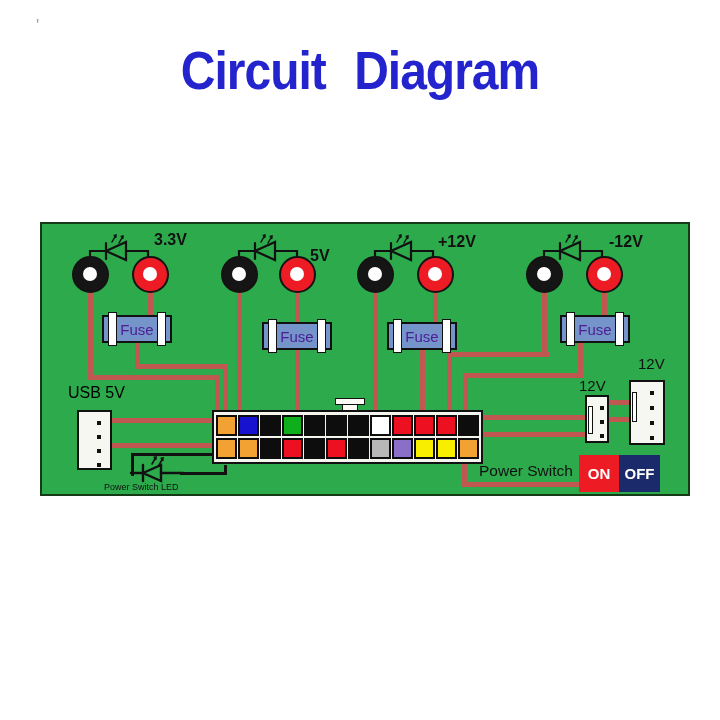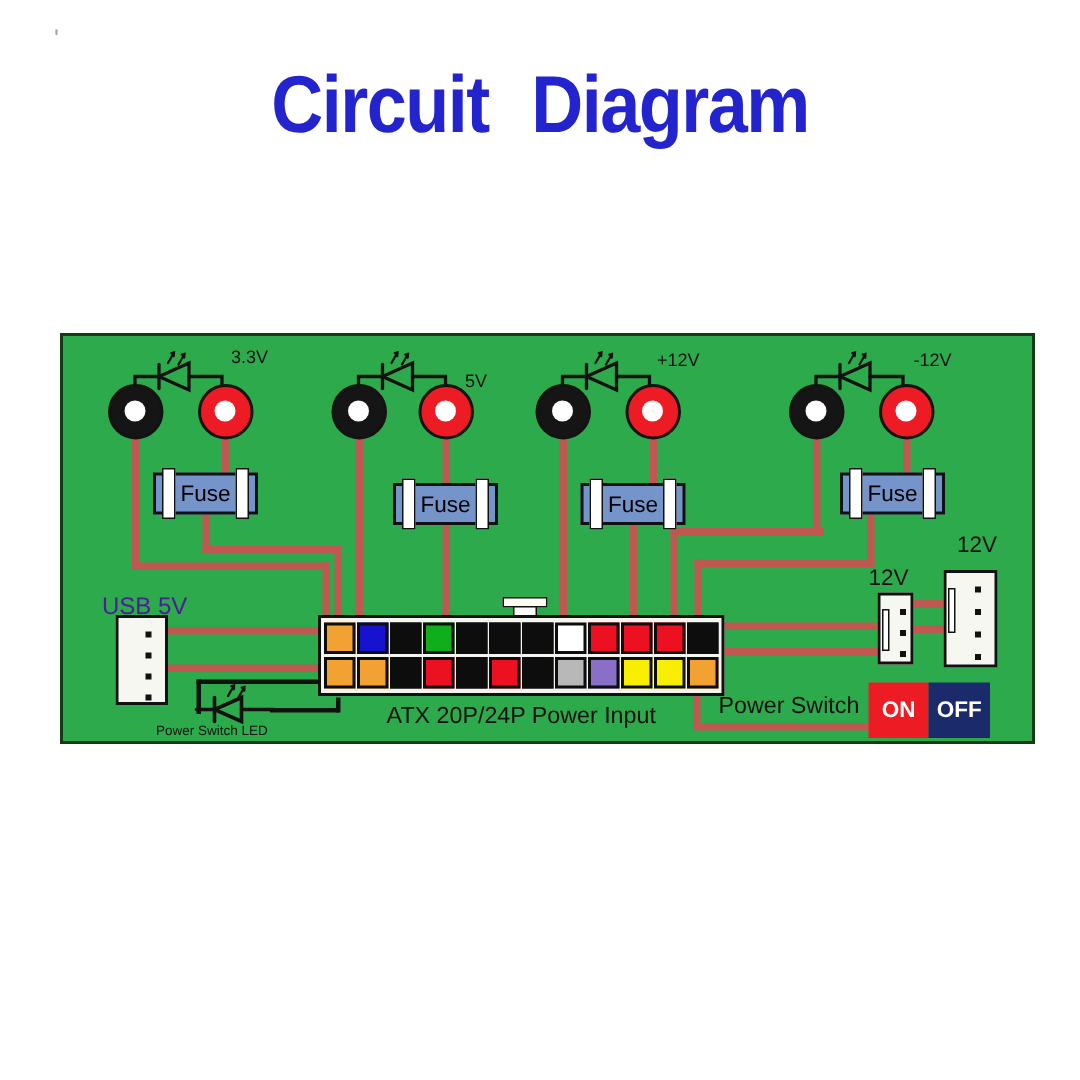"3.3V" .vlabel { font-size: 12px -> 16px; font-weight: 400 -> 700 }
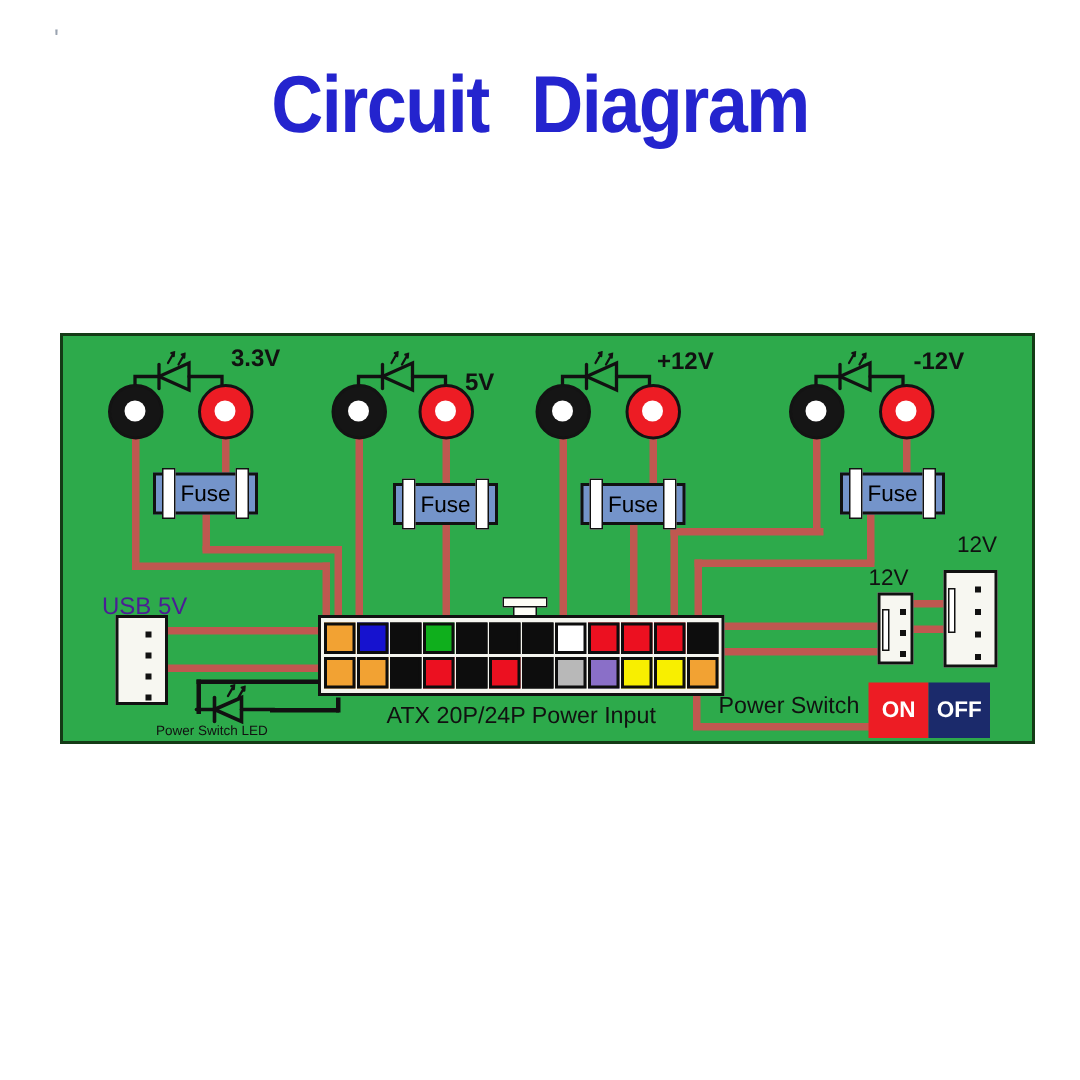"Fuse" .fuse .ftext { color: #000000 -> #4c1d95 }
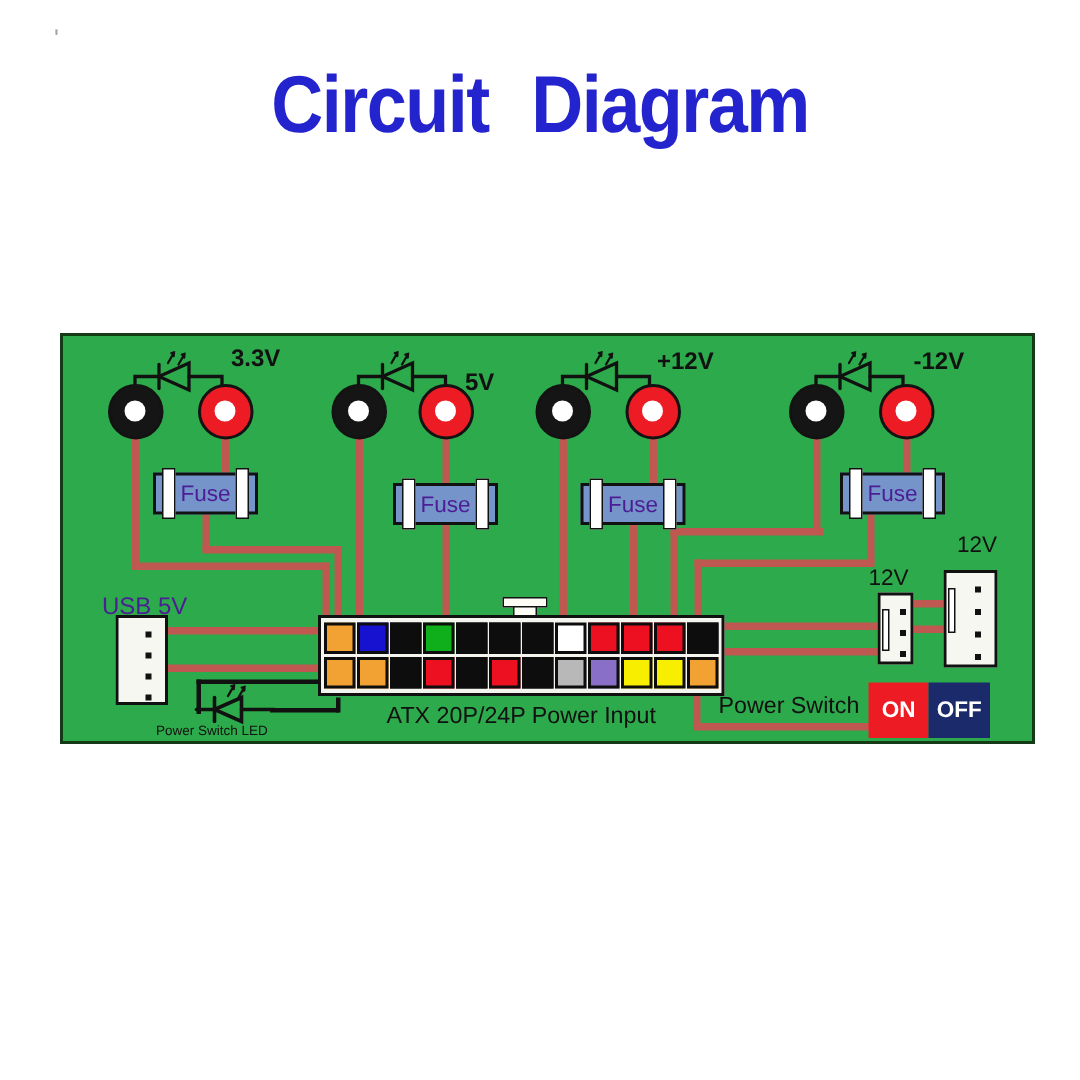"USB 5V" #usb-label { color: #4c1d95 -> #000000; top: 172px -> 160px }
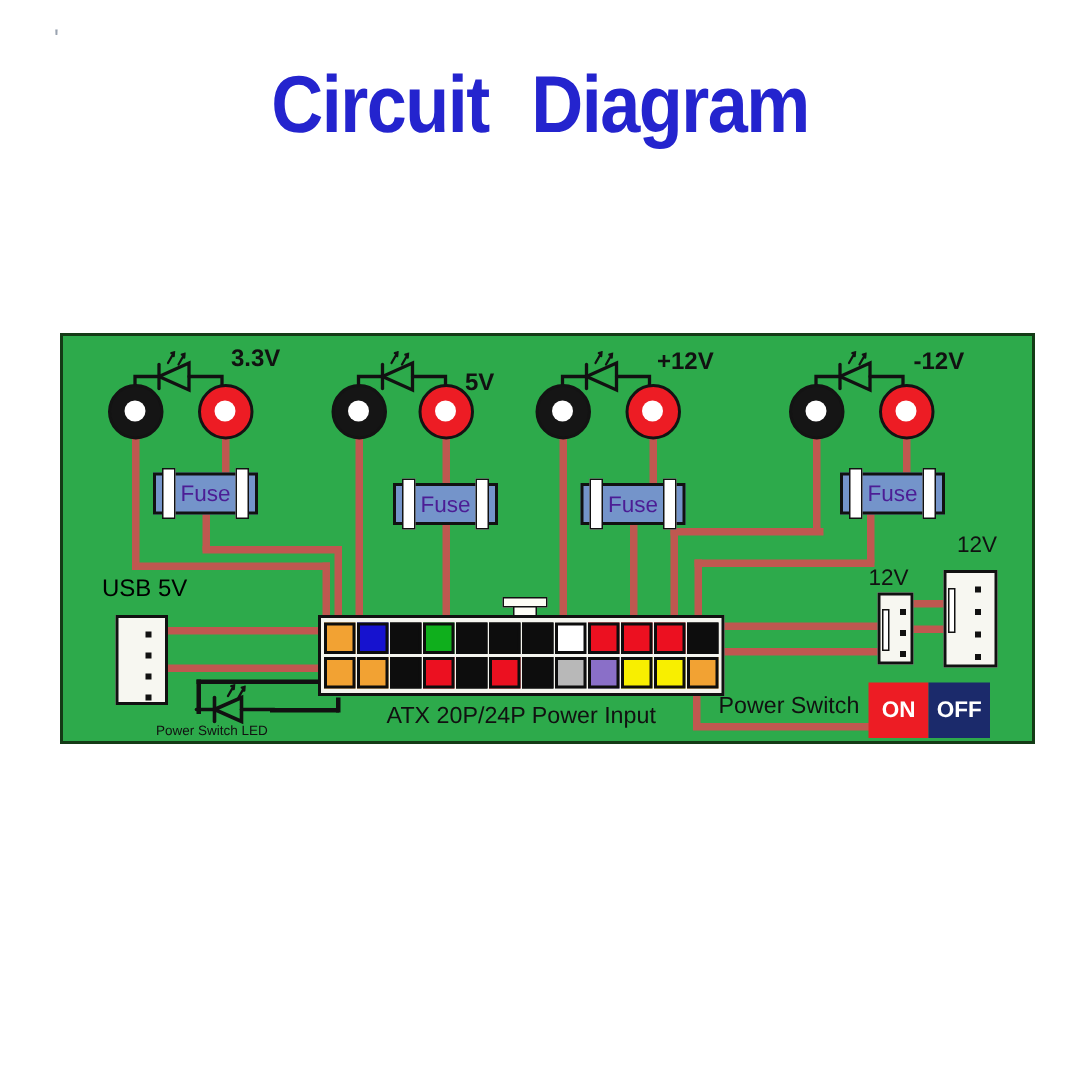"ATX 20P/24P Power Input" div.abs { html: <div>ATX 20P/24P Power Input</div> -> none }
